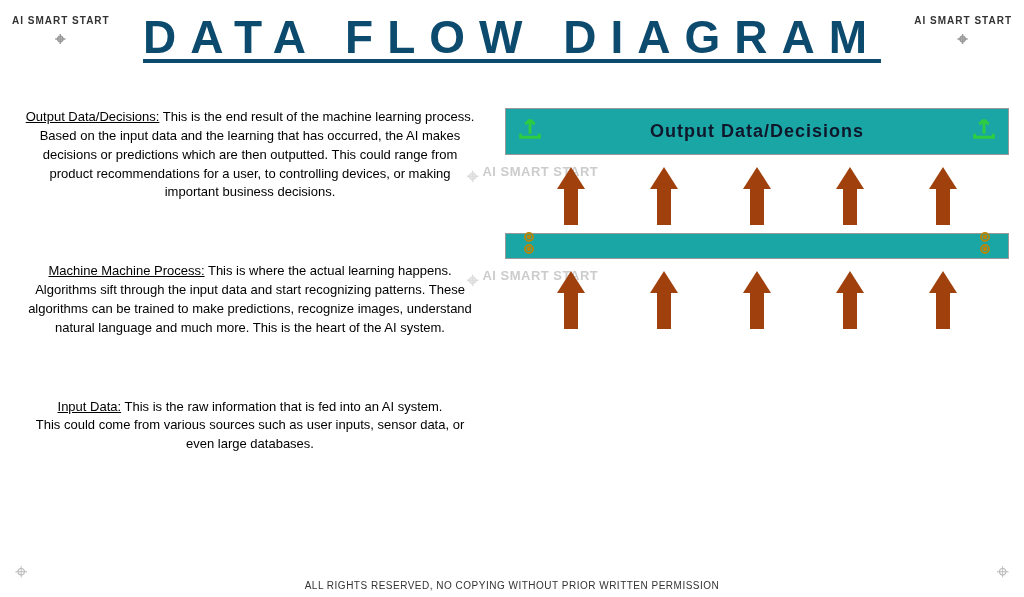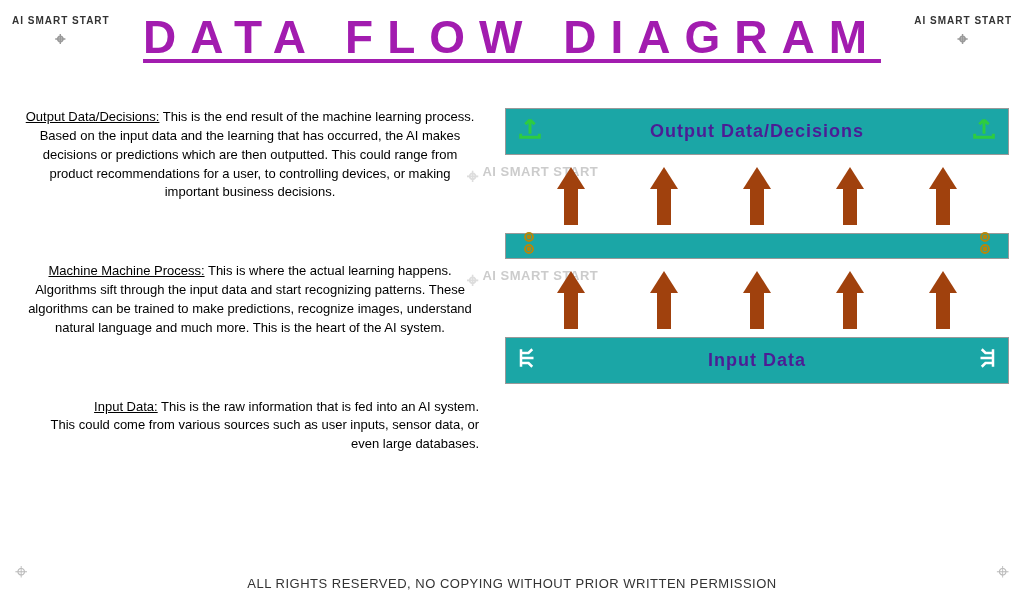"DATA FLOW DIAGRAM" .title { color: #a21caf -> #0c4a6e }
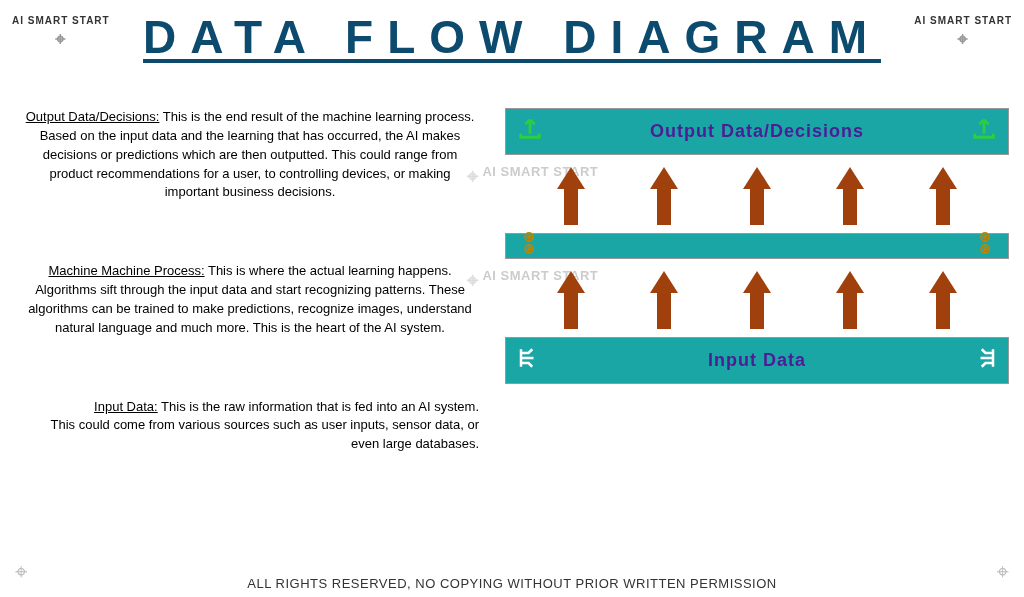"Output Data/Decisions" .flow-box-label { color: #4c1d95 -> #0f172a }
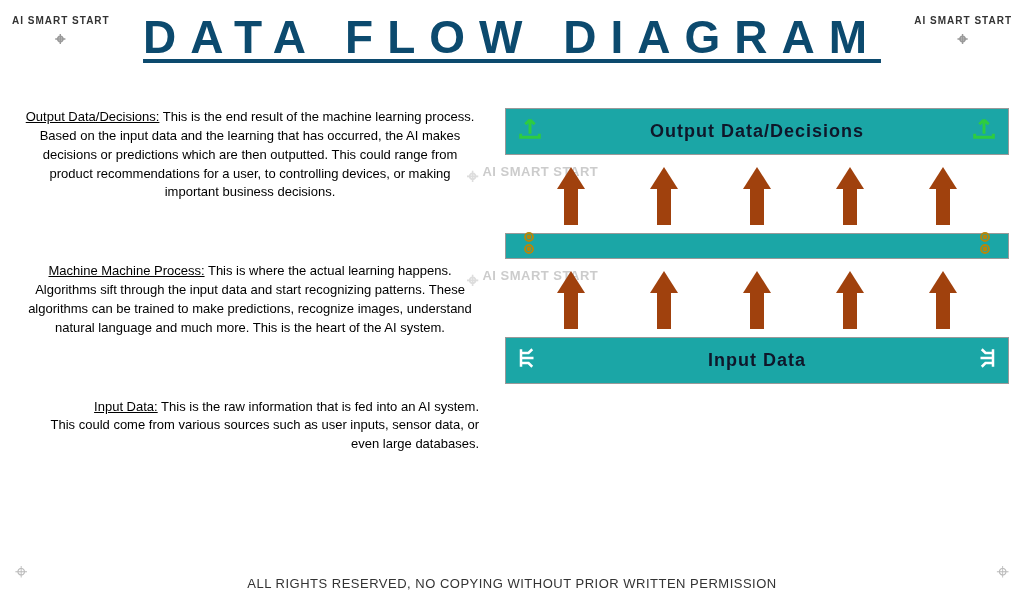"Input Data" div.flow-box { html: <div> <span> <svg> <path></path> </svg> </span> <span>Input Data</span> <span> <svg> <path></path> </svg> </span> </div> -> none }
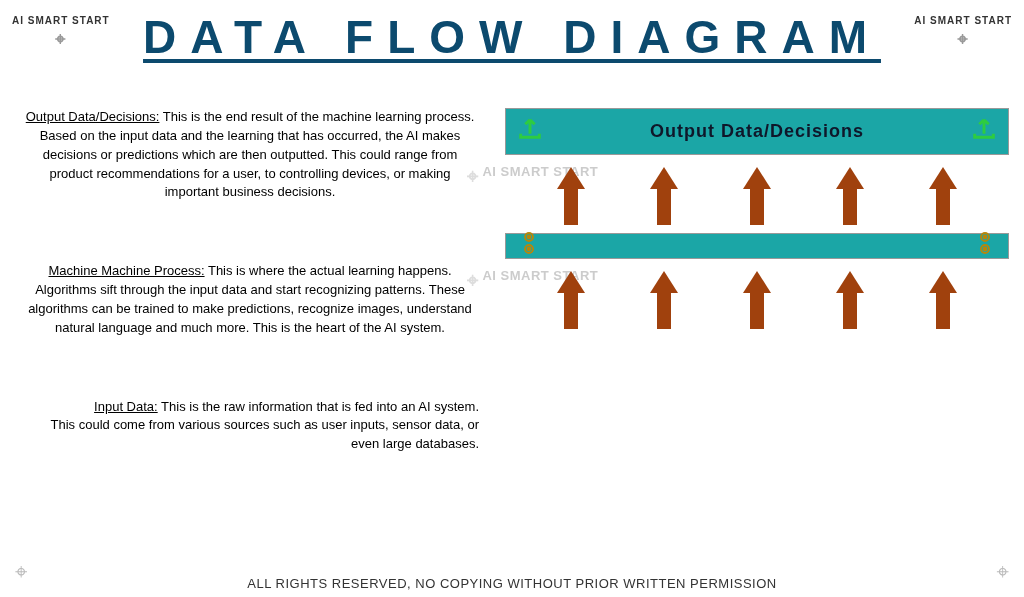"Input Data: This is the" div.desc-block { text-align: right -> none }
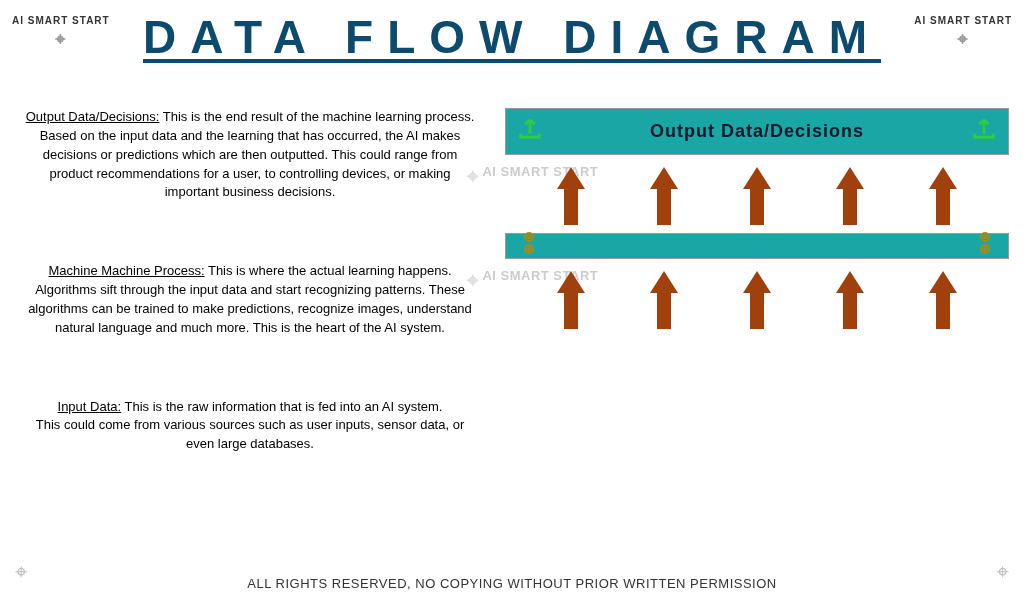"ALL RIGHTS RESERVED, NO COPYING" .footer { font-size: 13px -> 10px }
